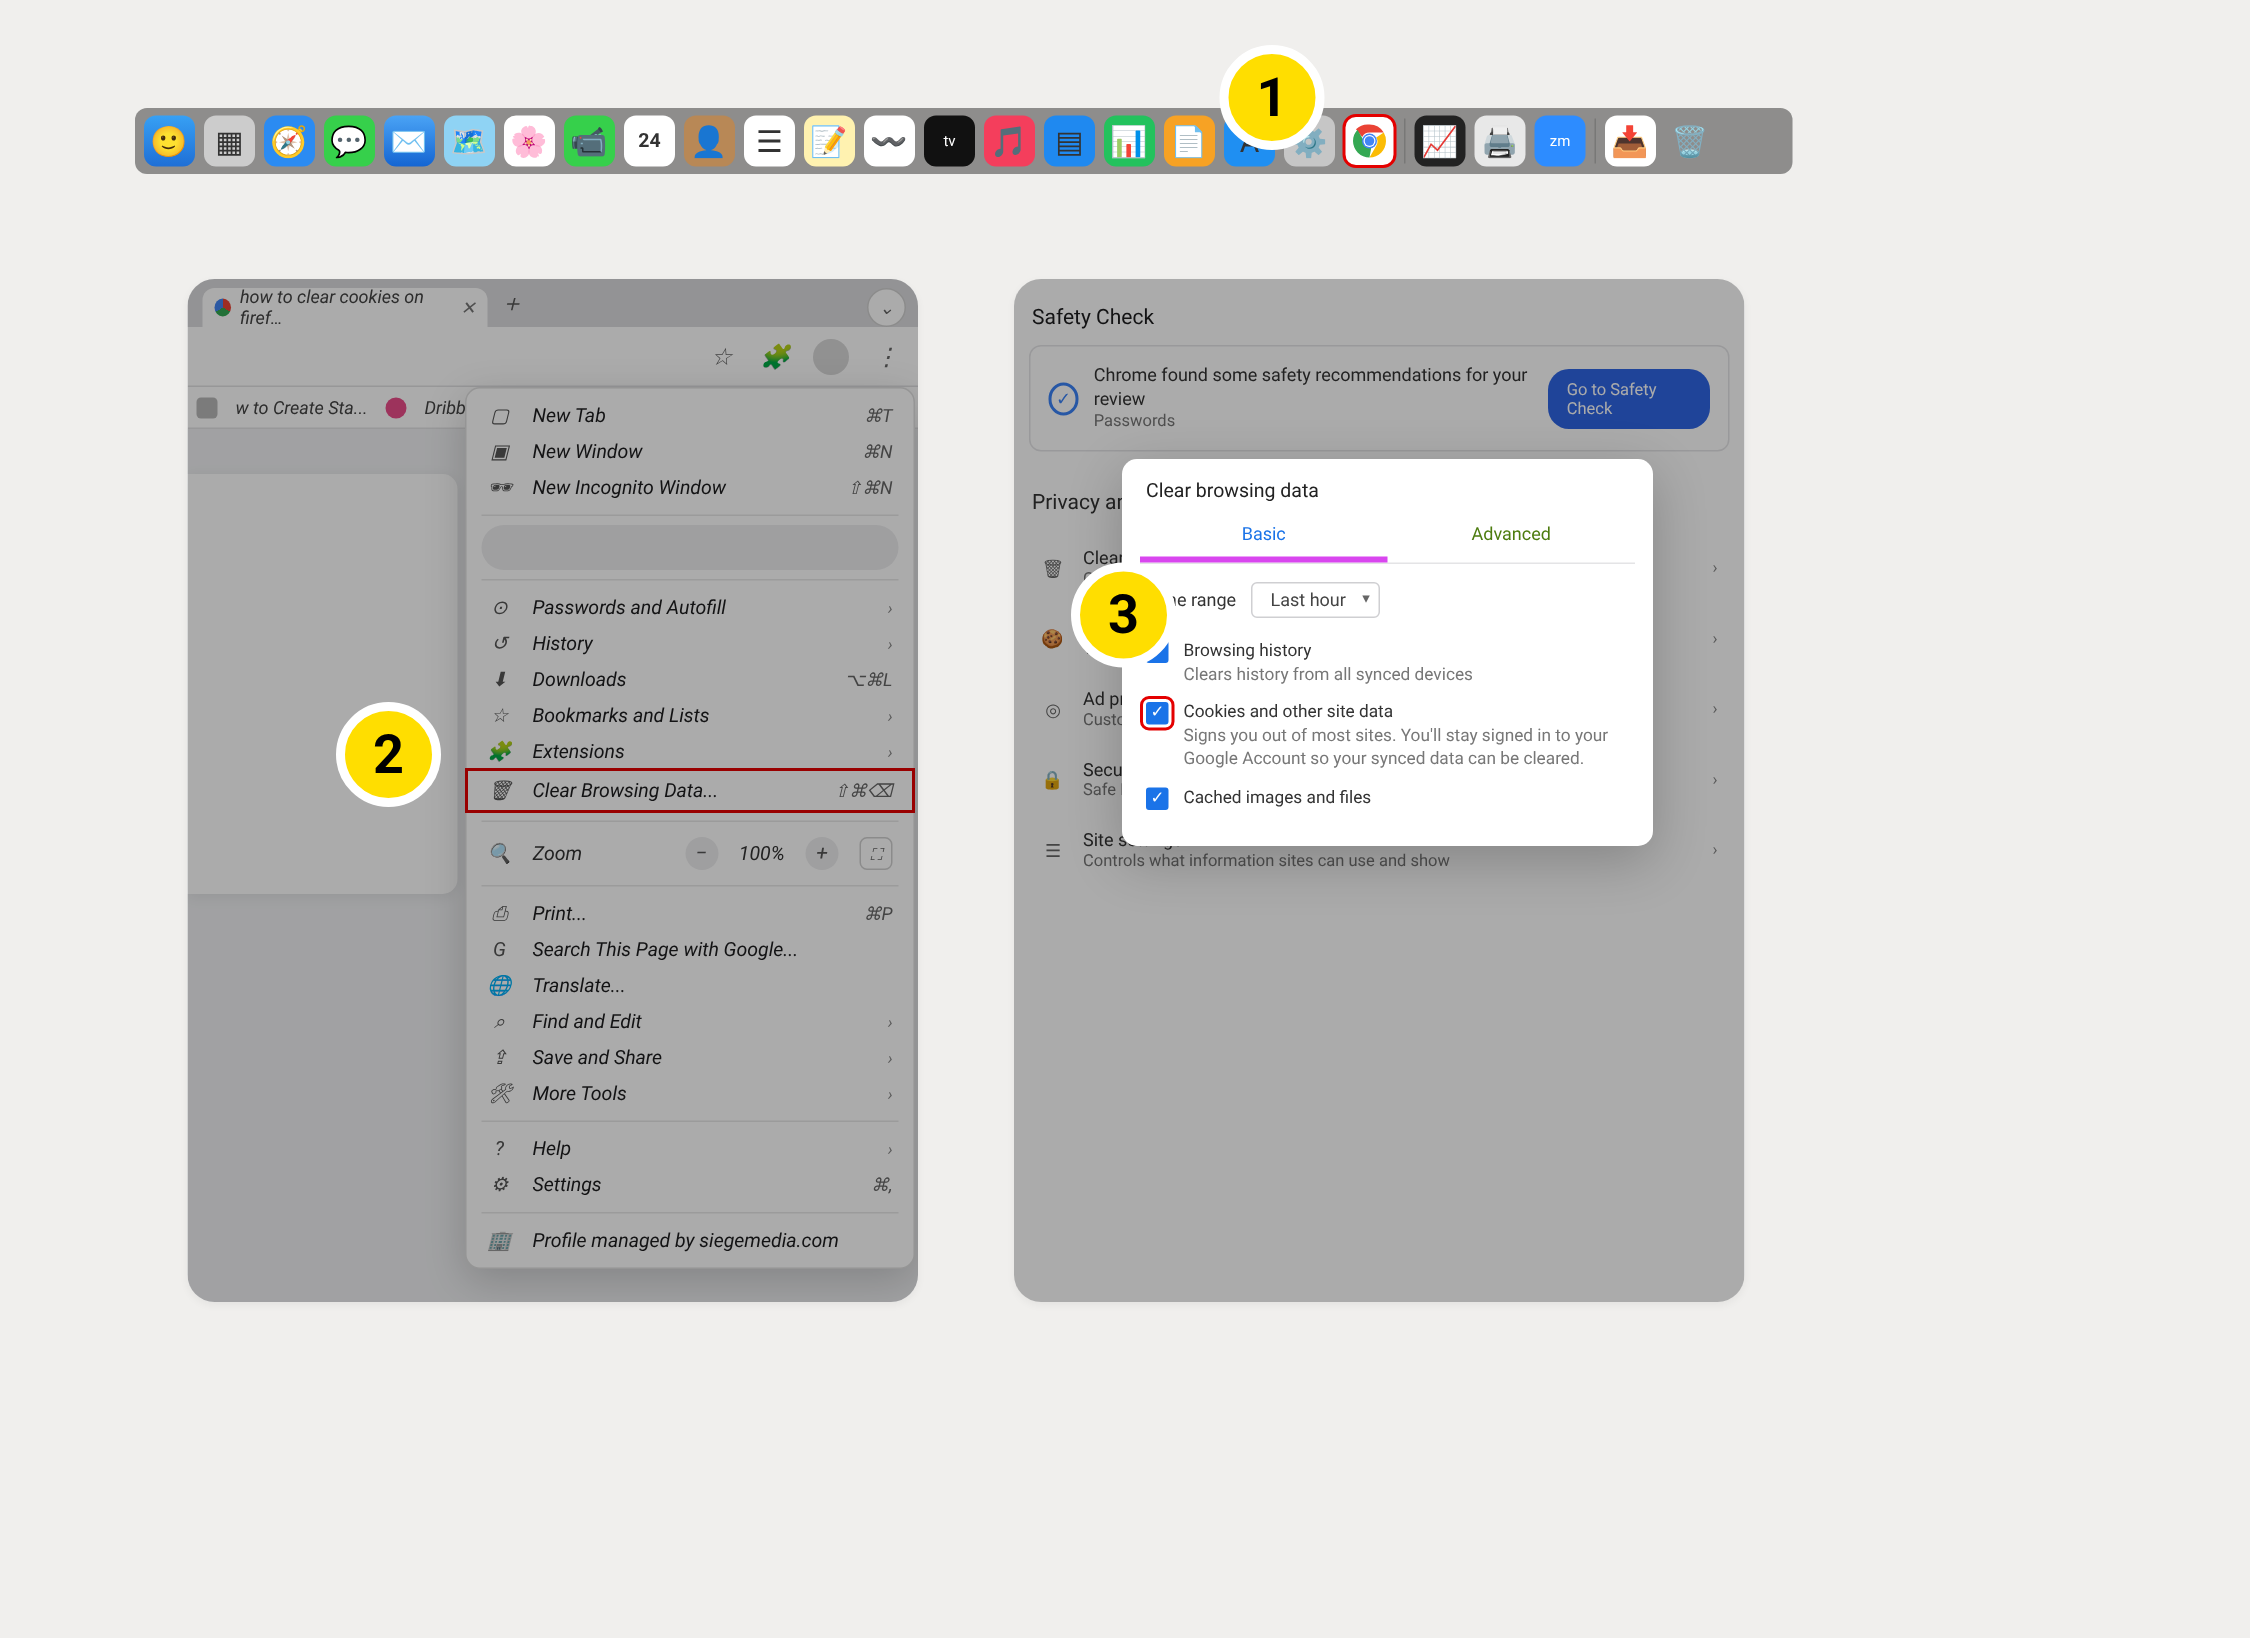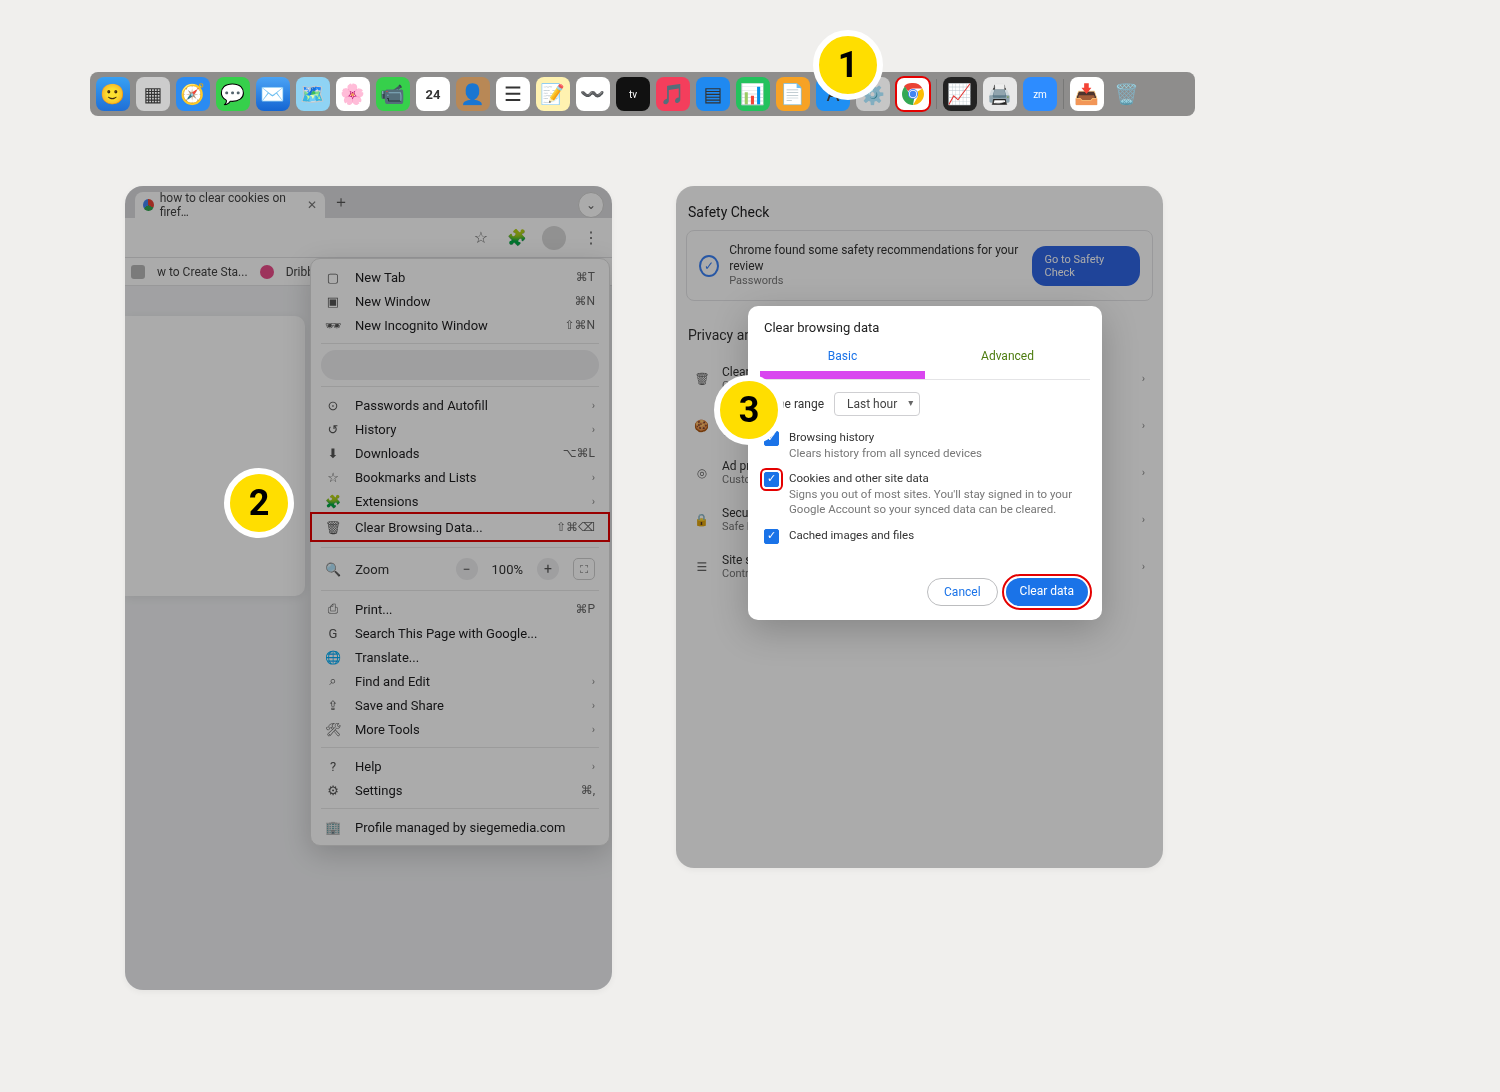"how to clear cookies on" .p2 { font-style: none -> italic; height: 804px -> 682px }
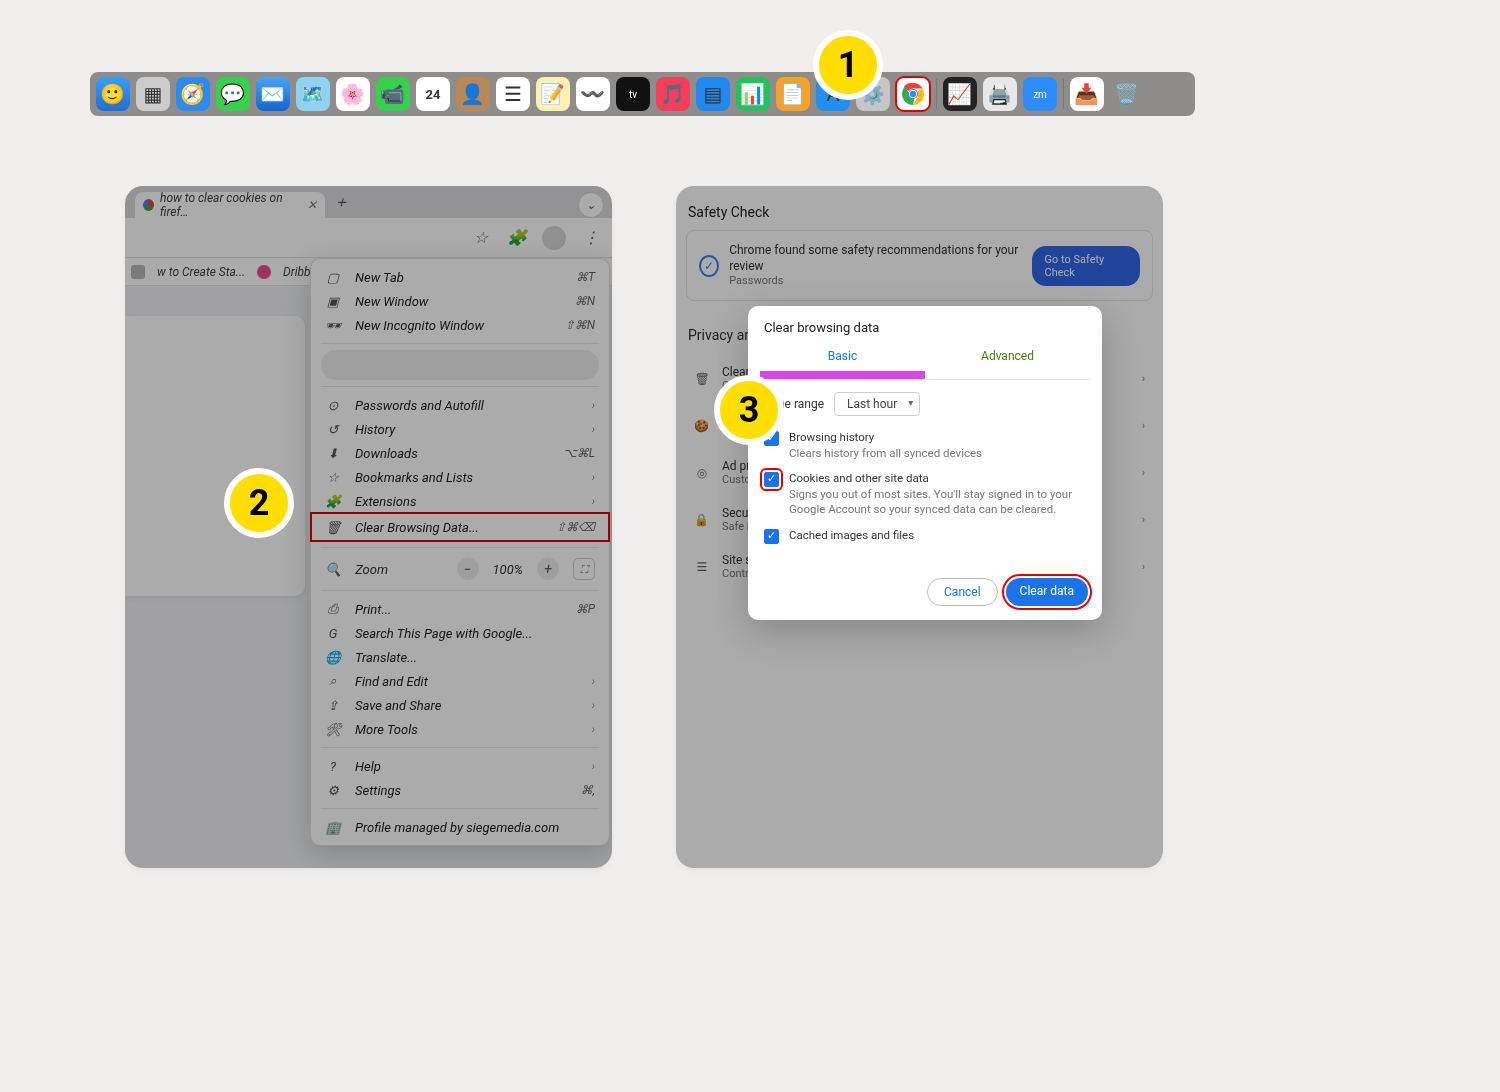"Basic" .tabs .t.active { border-bottom: 8px solid #d946ef -> 4px solid #d946ef }
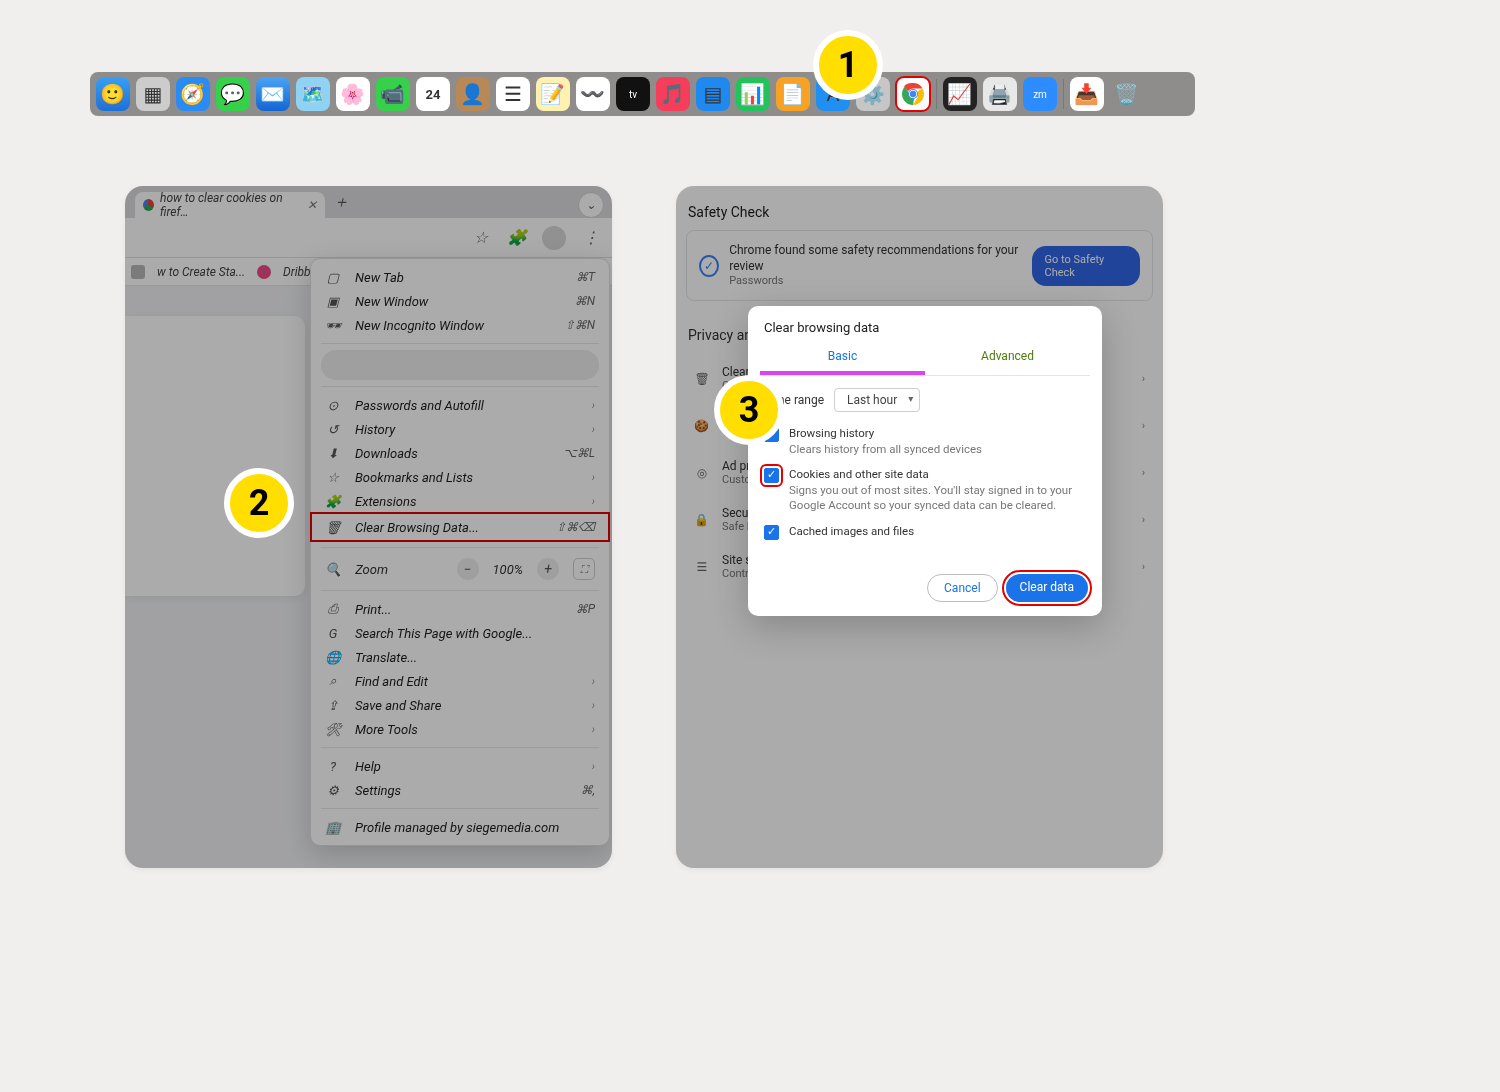"Cancel" div.dactions { html: <div> <span>Cancel</span> <span>Clear data</span> </div> -> none }
